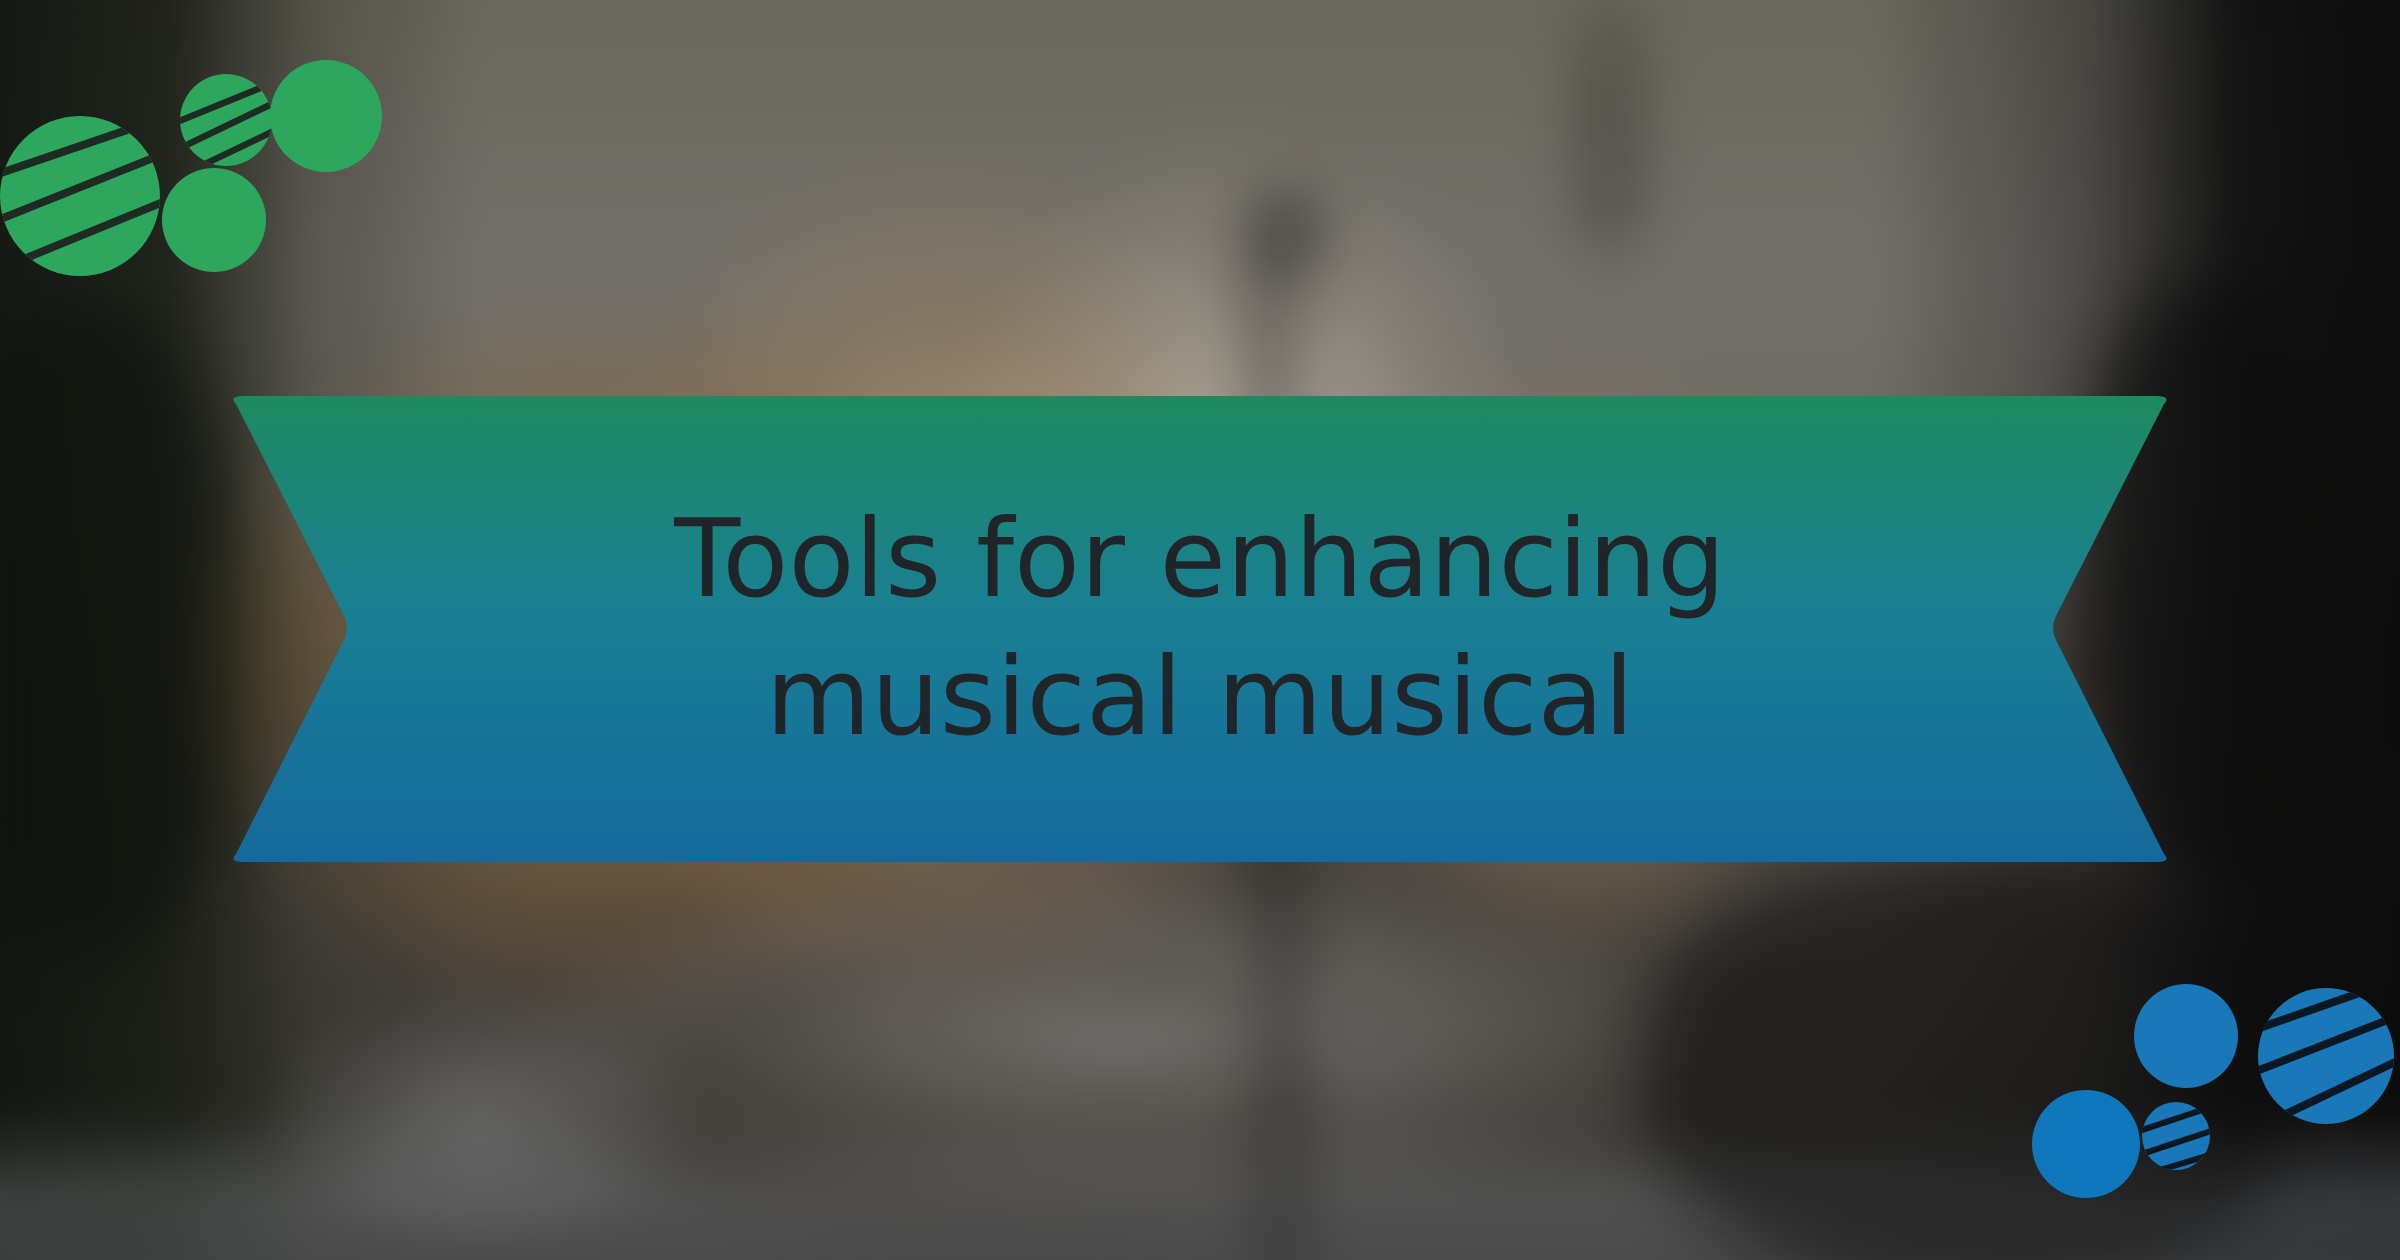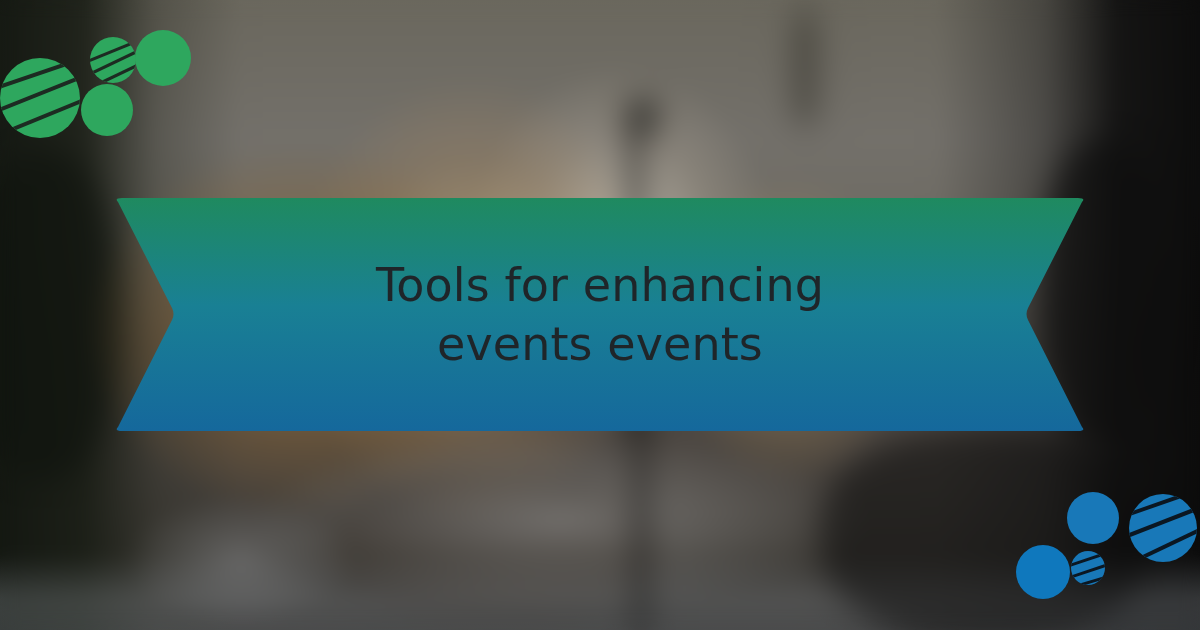"Tools for enhancing" .banner-text { font-size: 46px -> 54px }
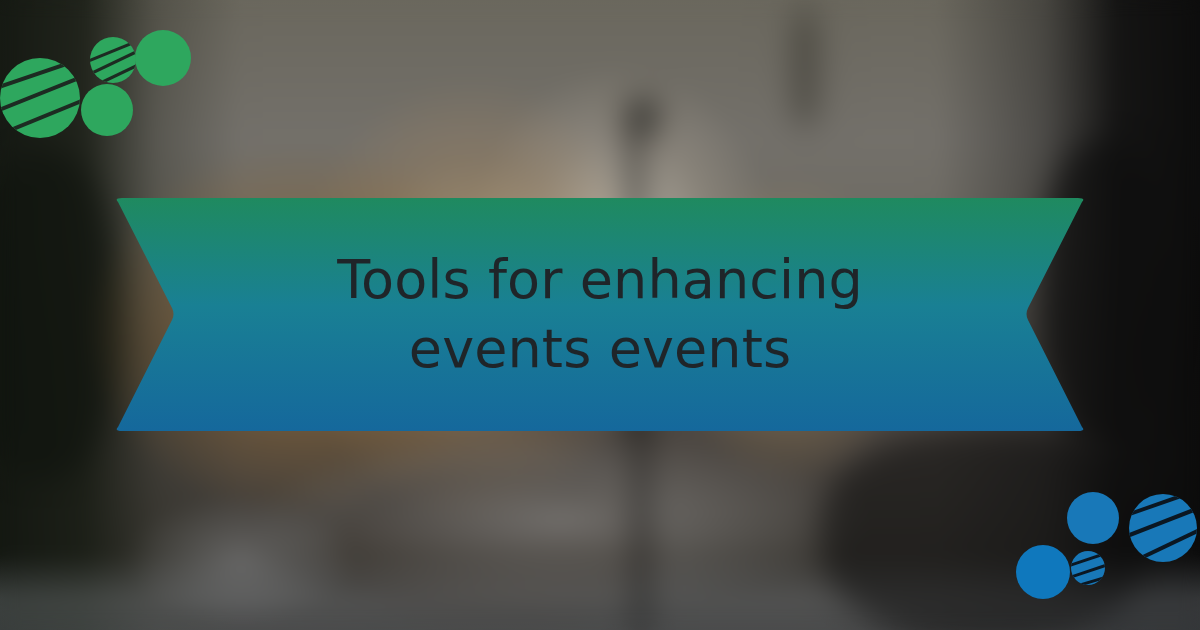"events events" span.ln { text: events events -> musical musical }
